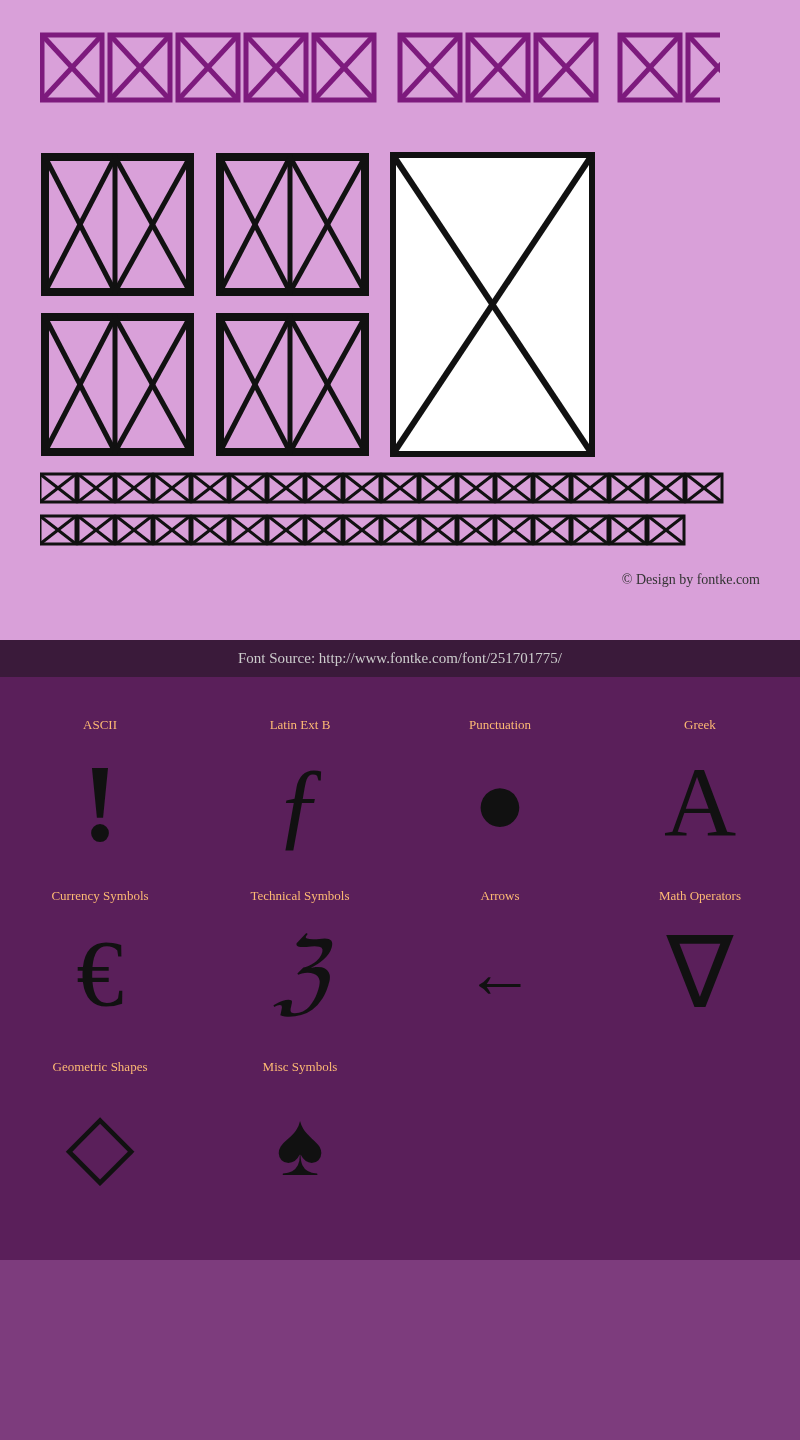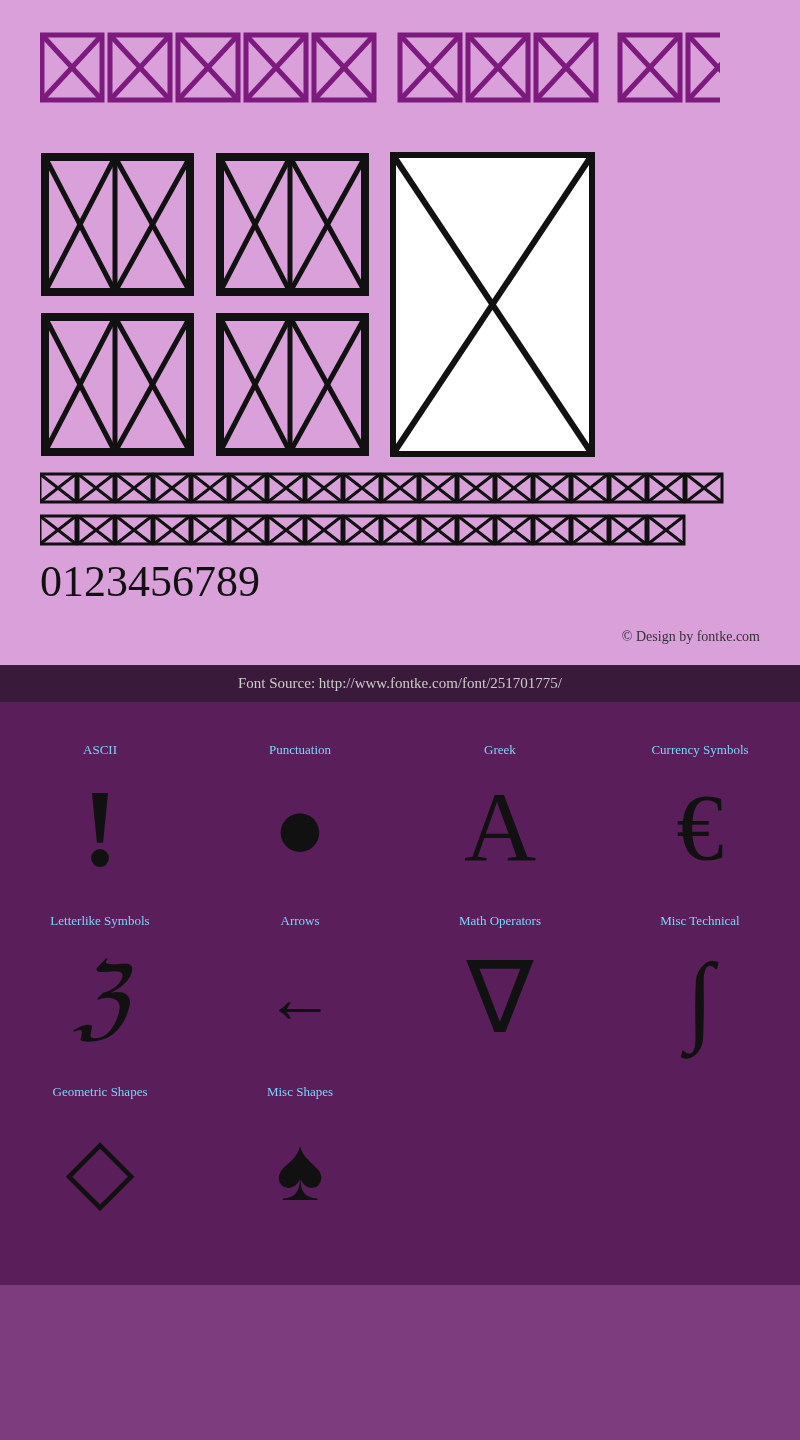"0123456789" div { html: <div>0123456789</div> -> none }
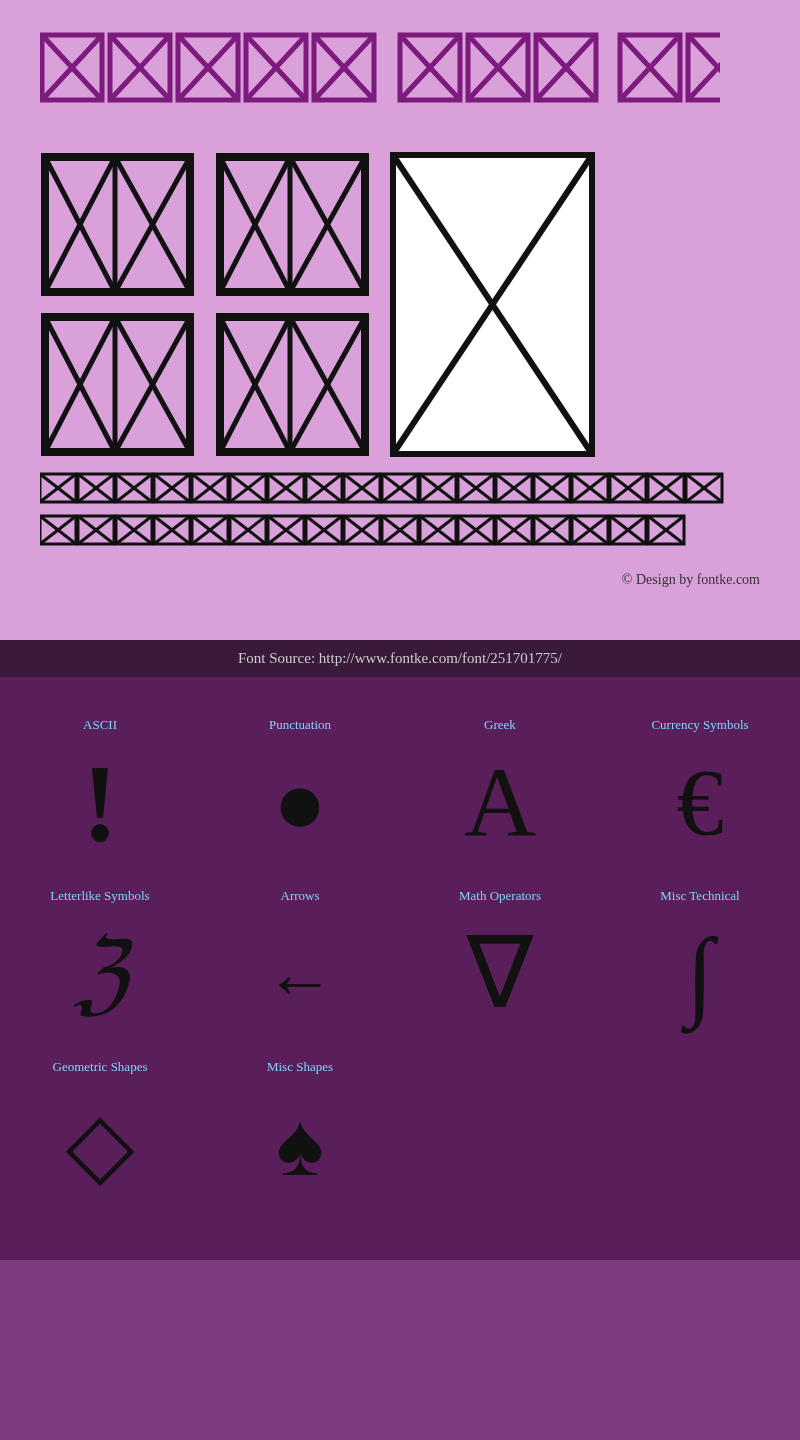"ASCII" .char-label { color: #7dd3fc -> #fdba74 }
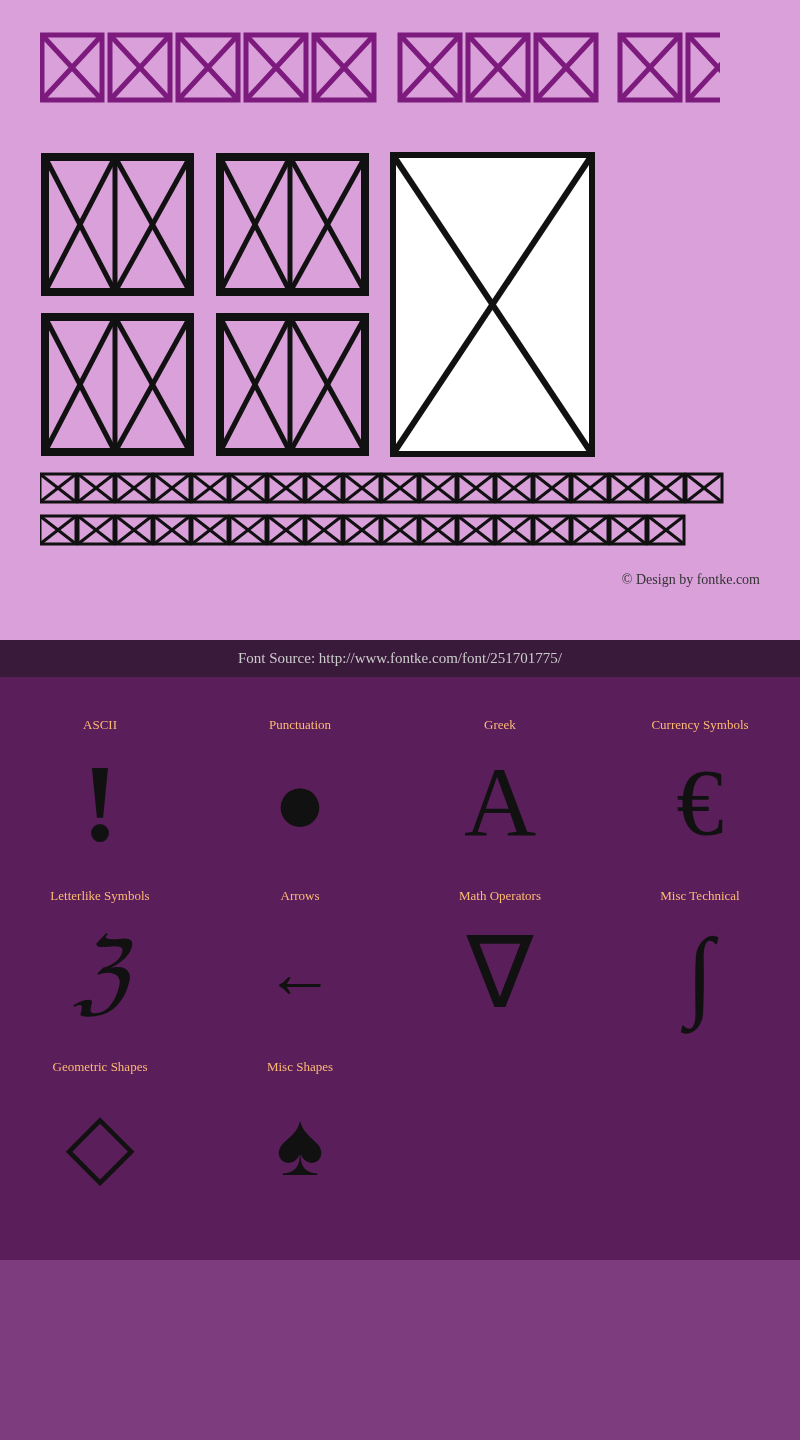"Latin Ext B" div.char-cell { html: none -> <div> <div>Latin Ext B</div> <div>ƒ</div> </div> }
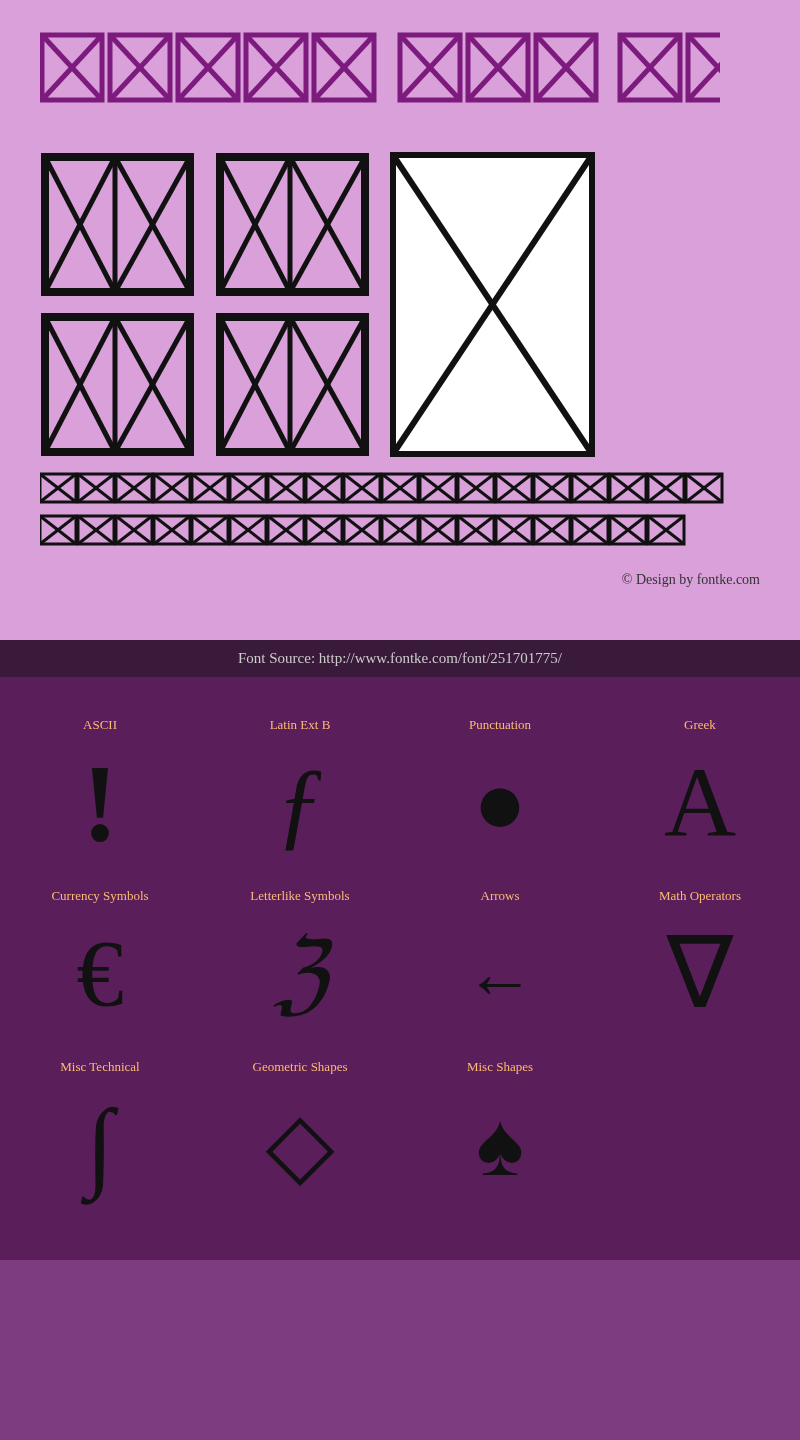"Letterlike Symbols" div.char-label { text: Letterlike -> Technical }
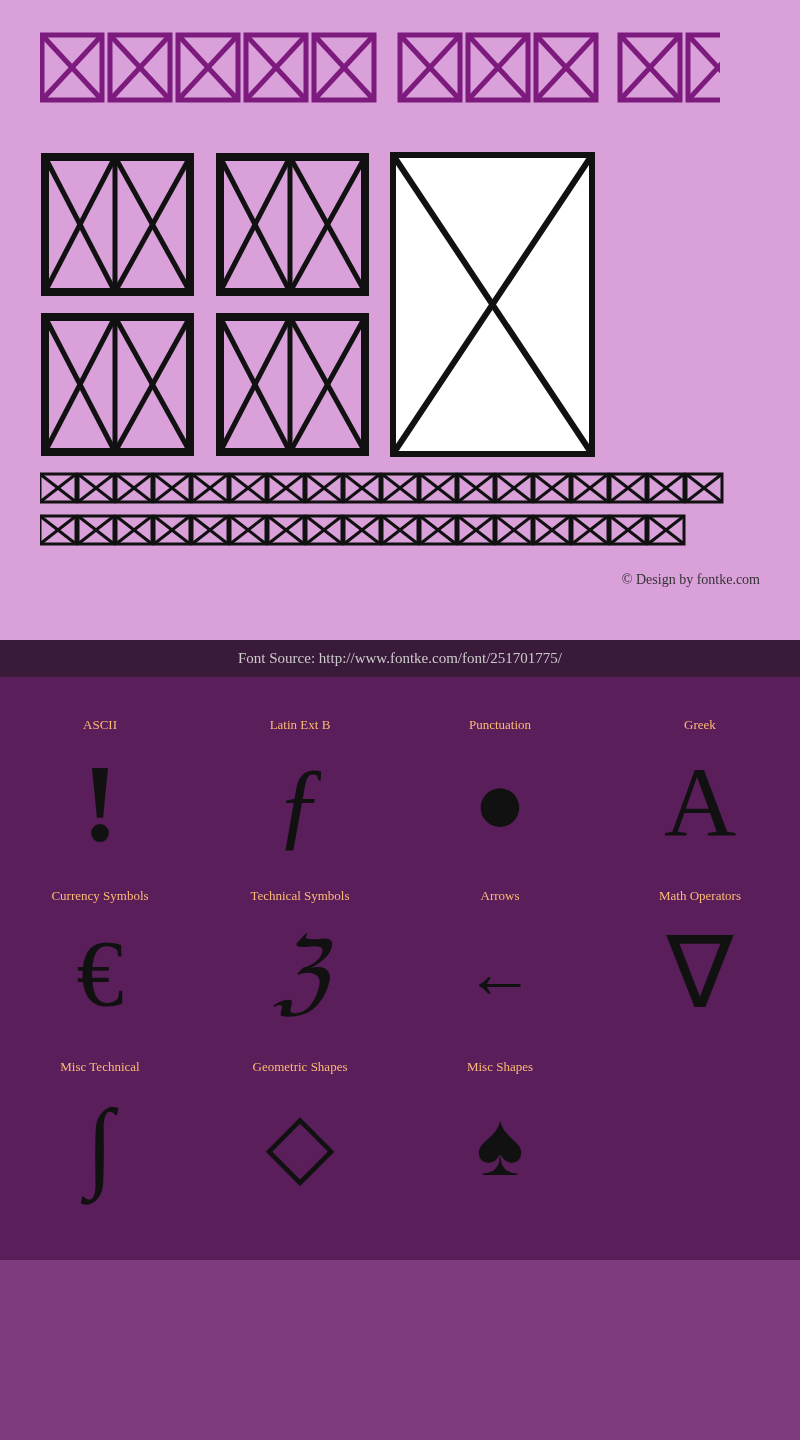"Misc Technical" div.char-cell { html: <div> <div>Misc Technical</div> <div>∫</div> </div> -> none }
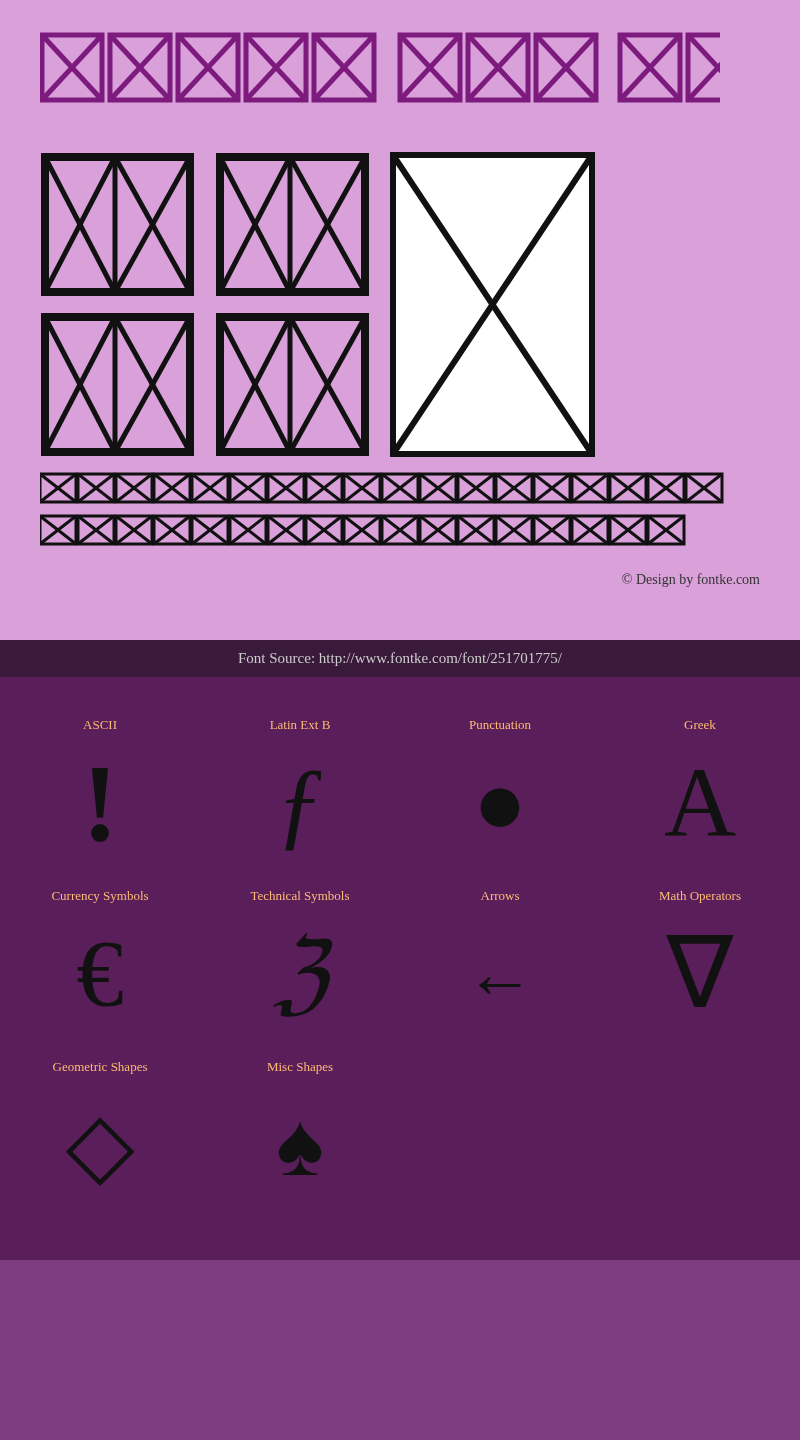"Misc Shapes" div.char-label { text: Shapes -> Symbols }
